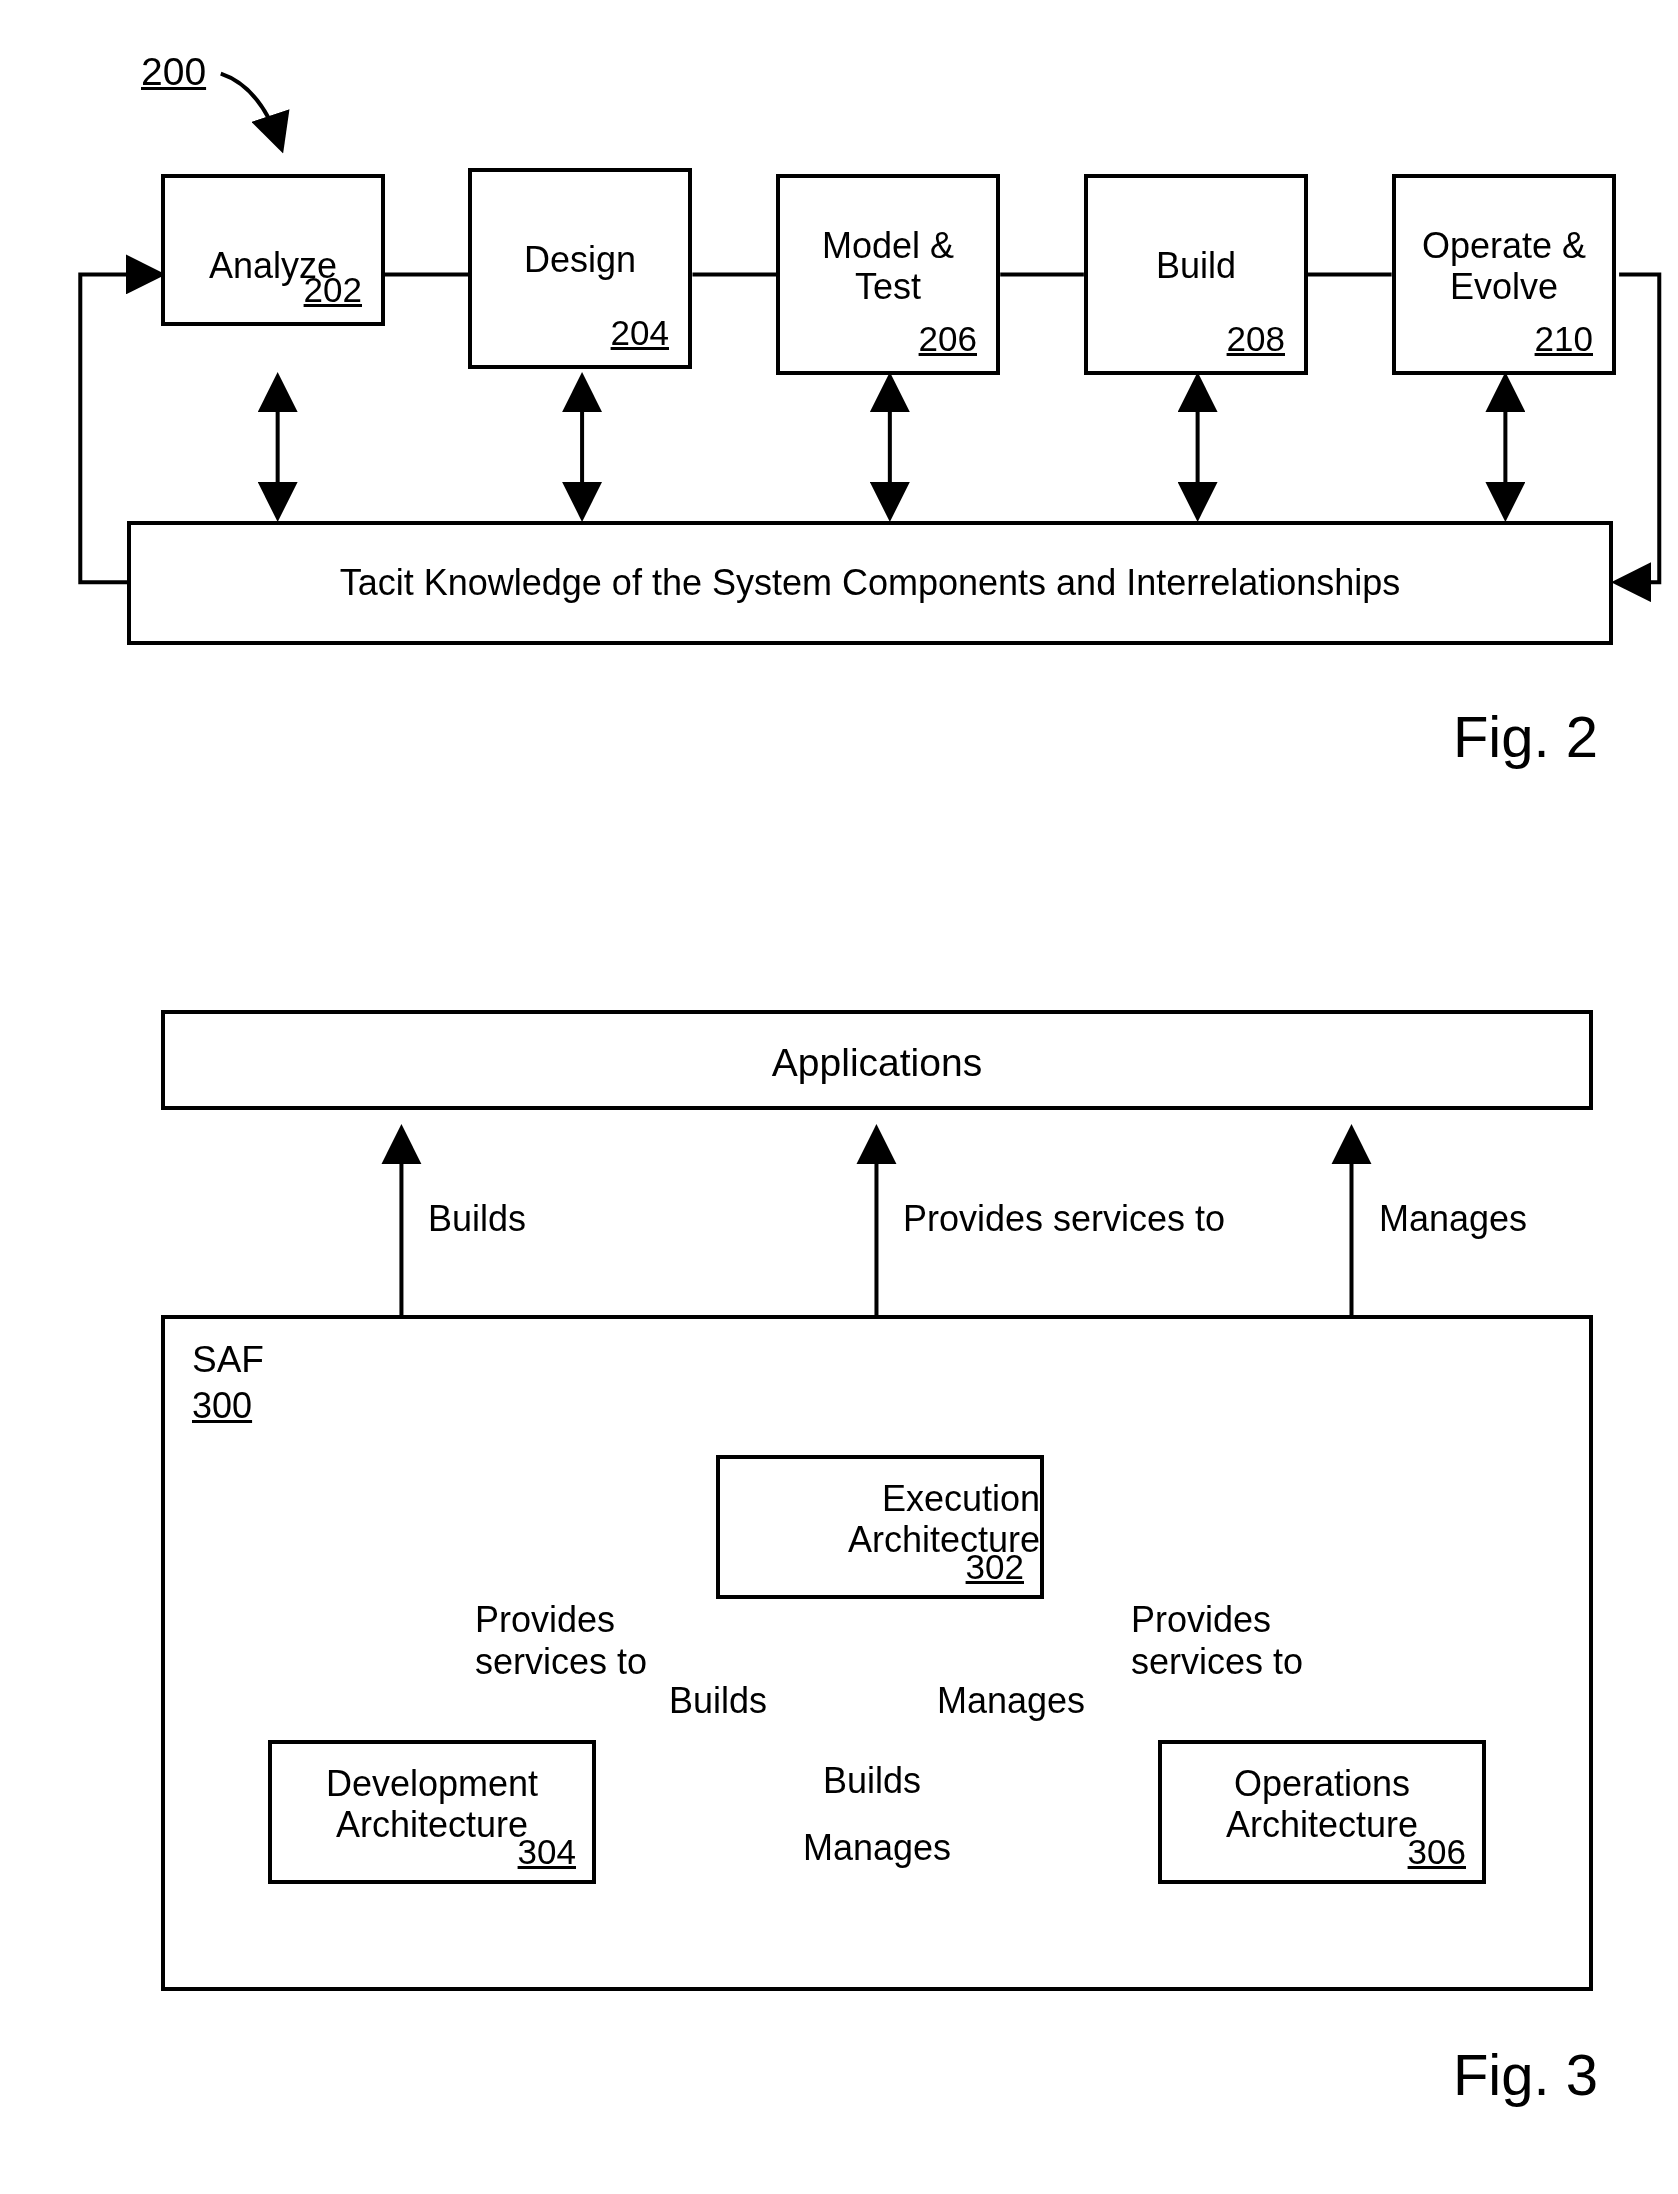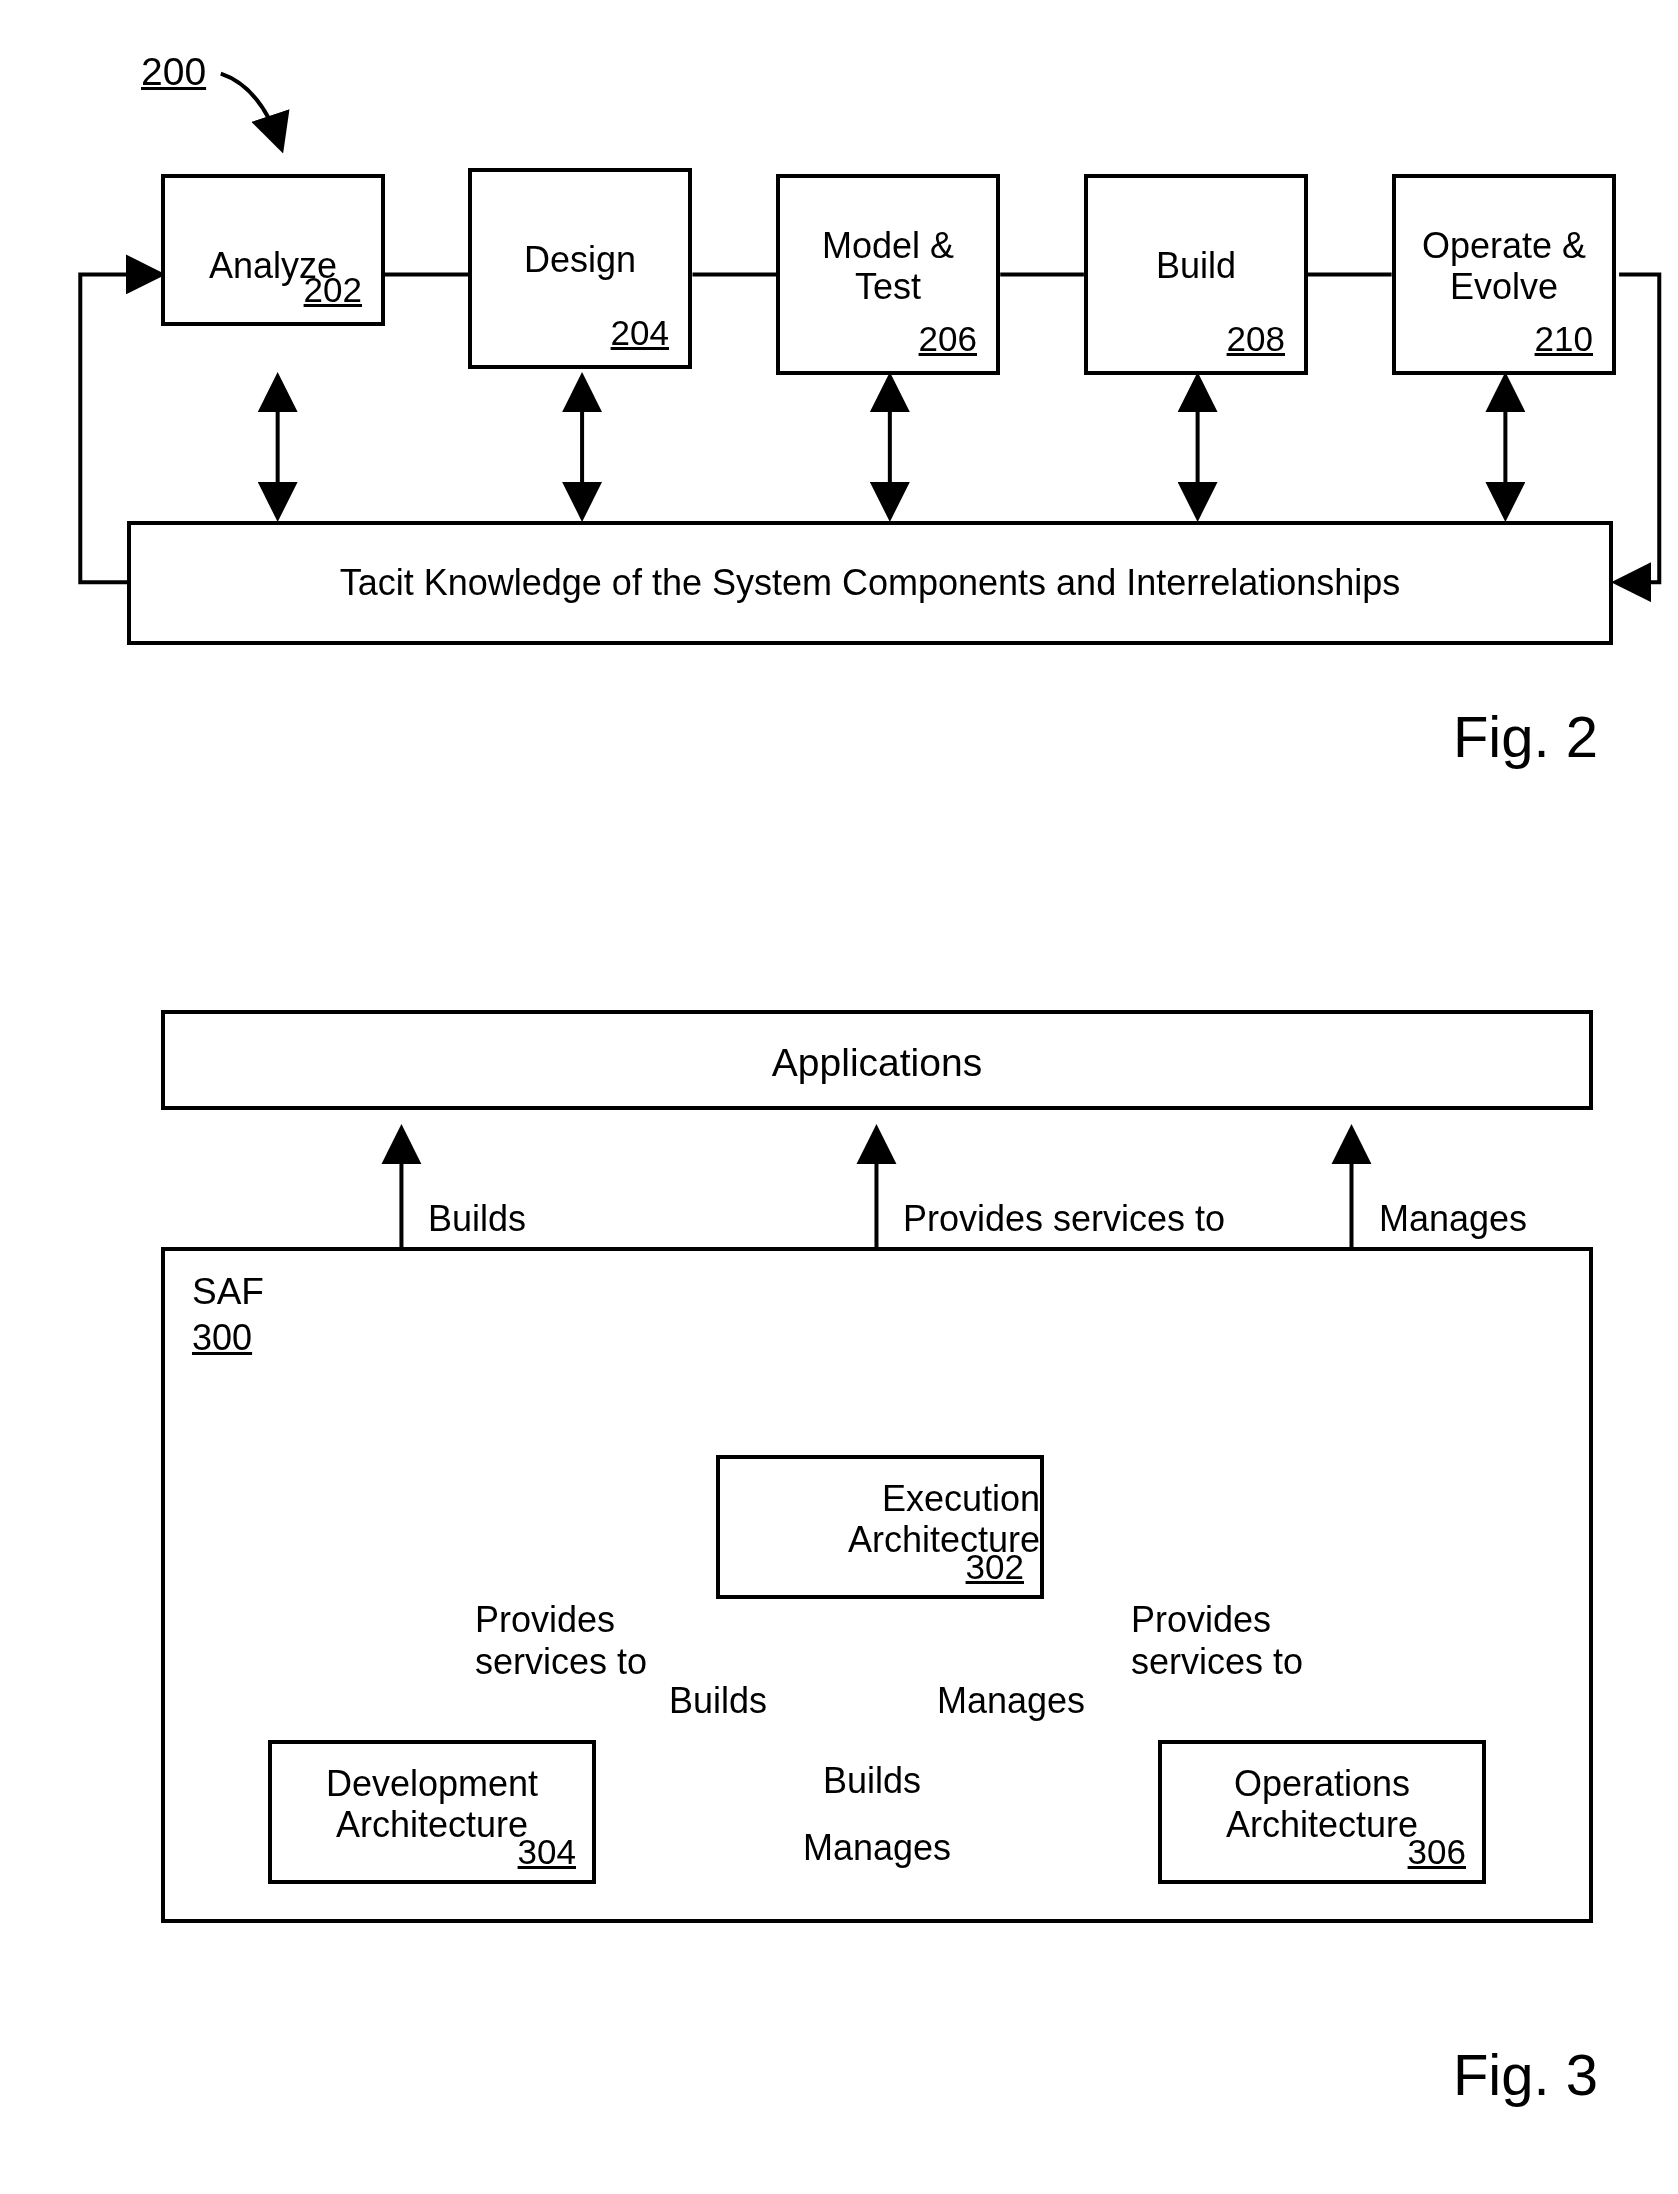"SAF" div.box { top: 1247px -> 1315px }
